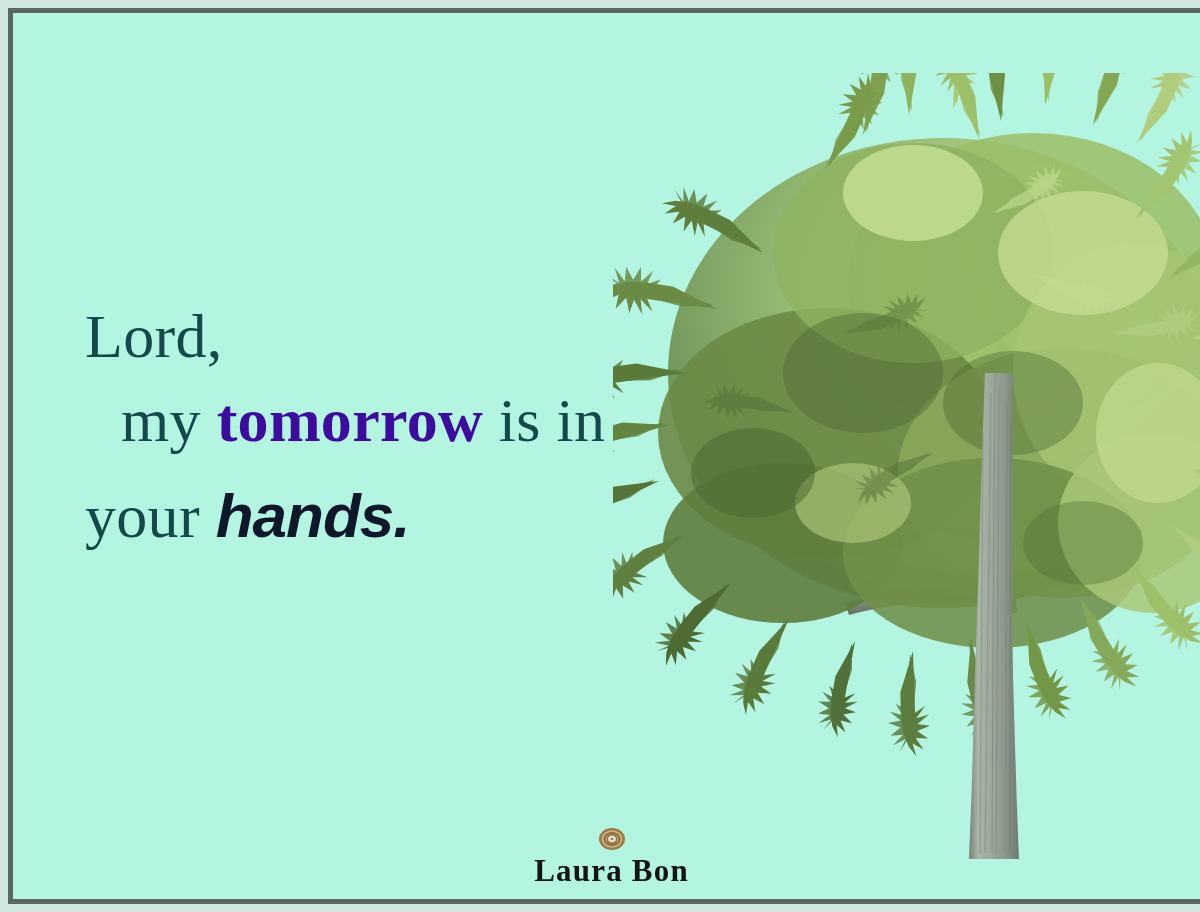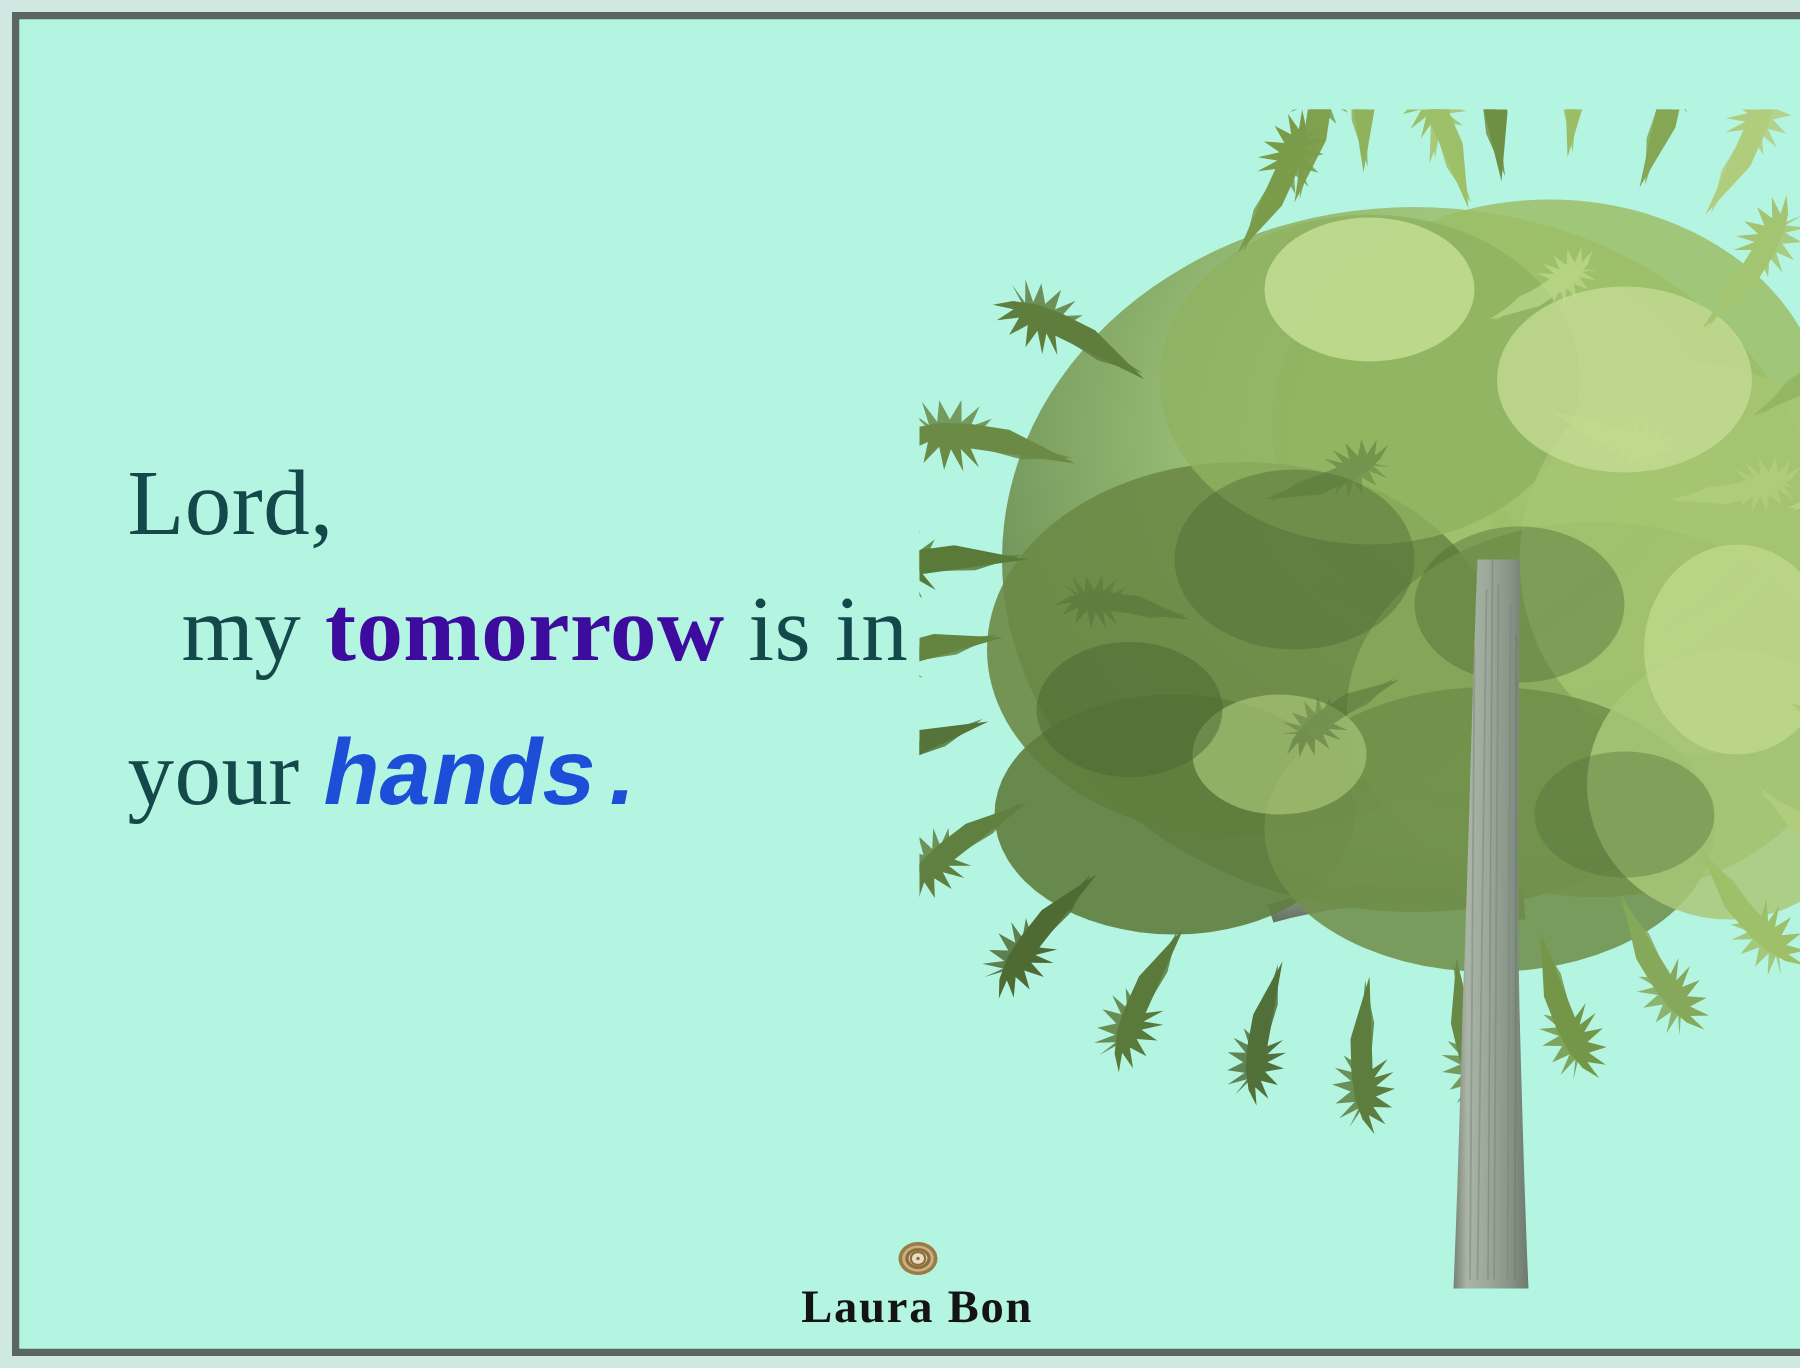"hands." .w-hands { color: #1d4ed8 -> #0f172a; font-family: Liberation Mono, monospace -> Liberation Sans, sans-serif }
